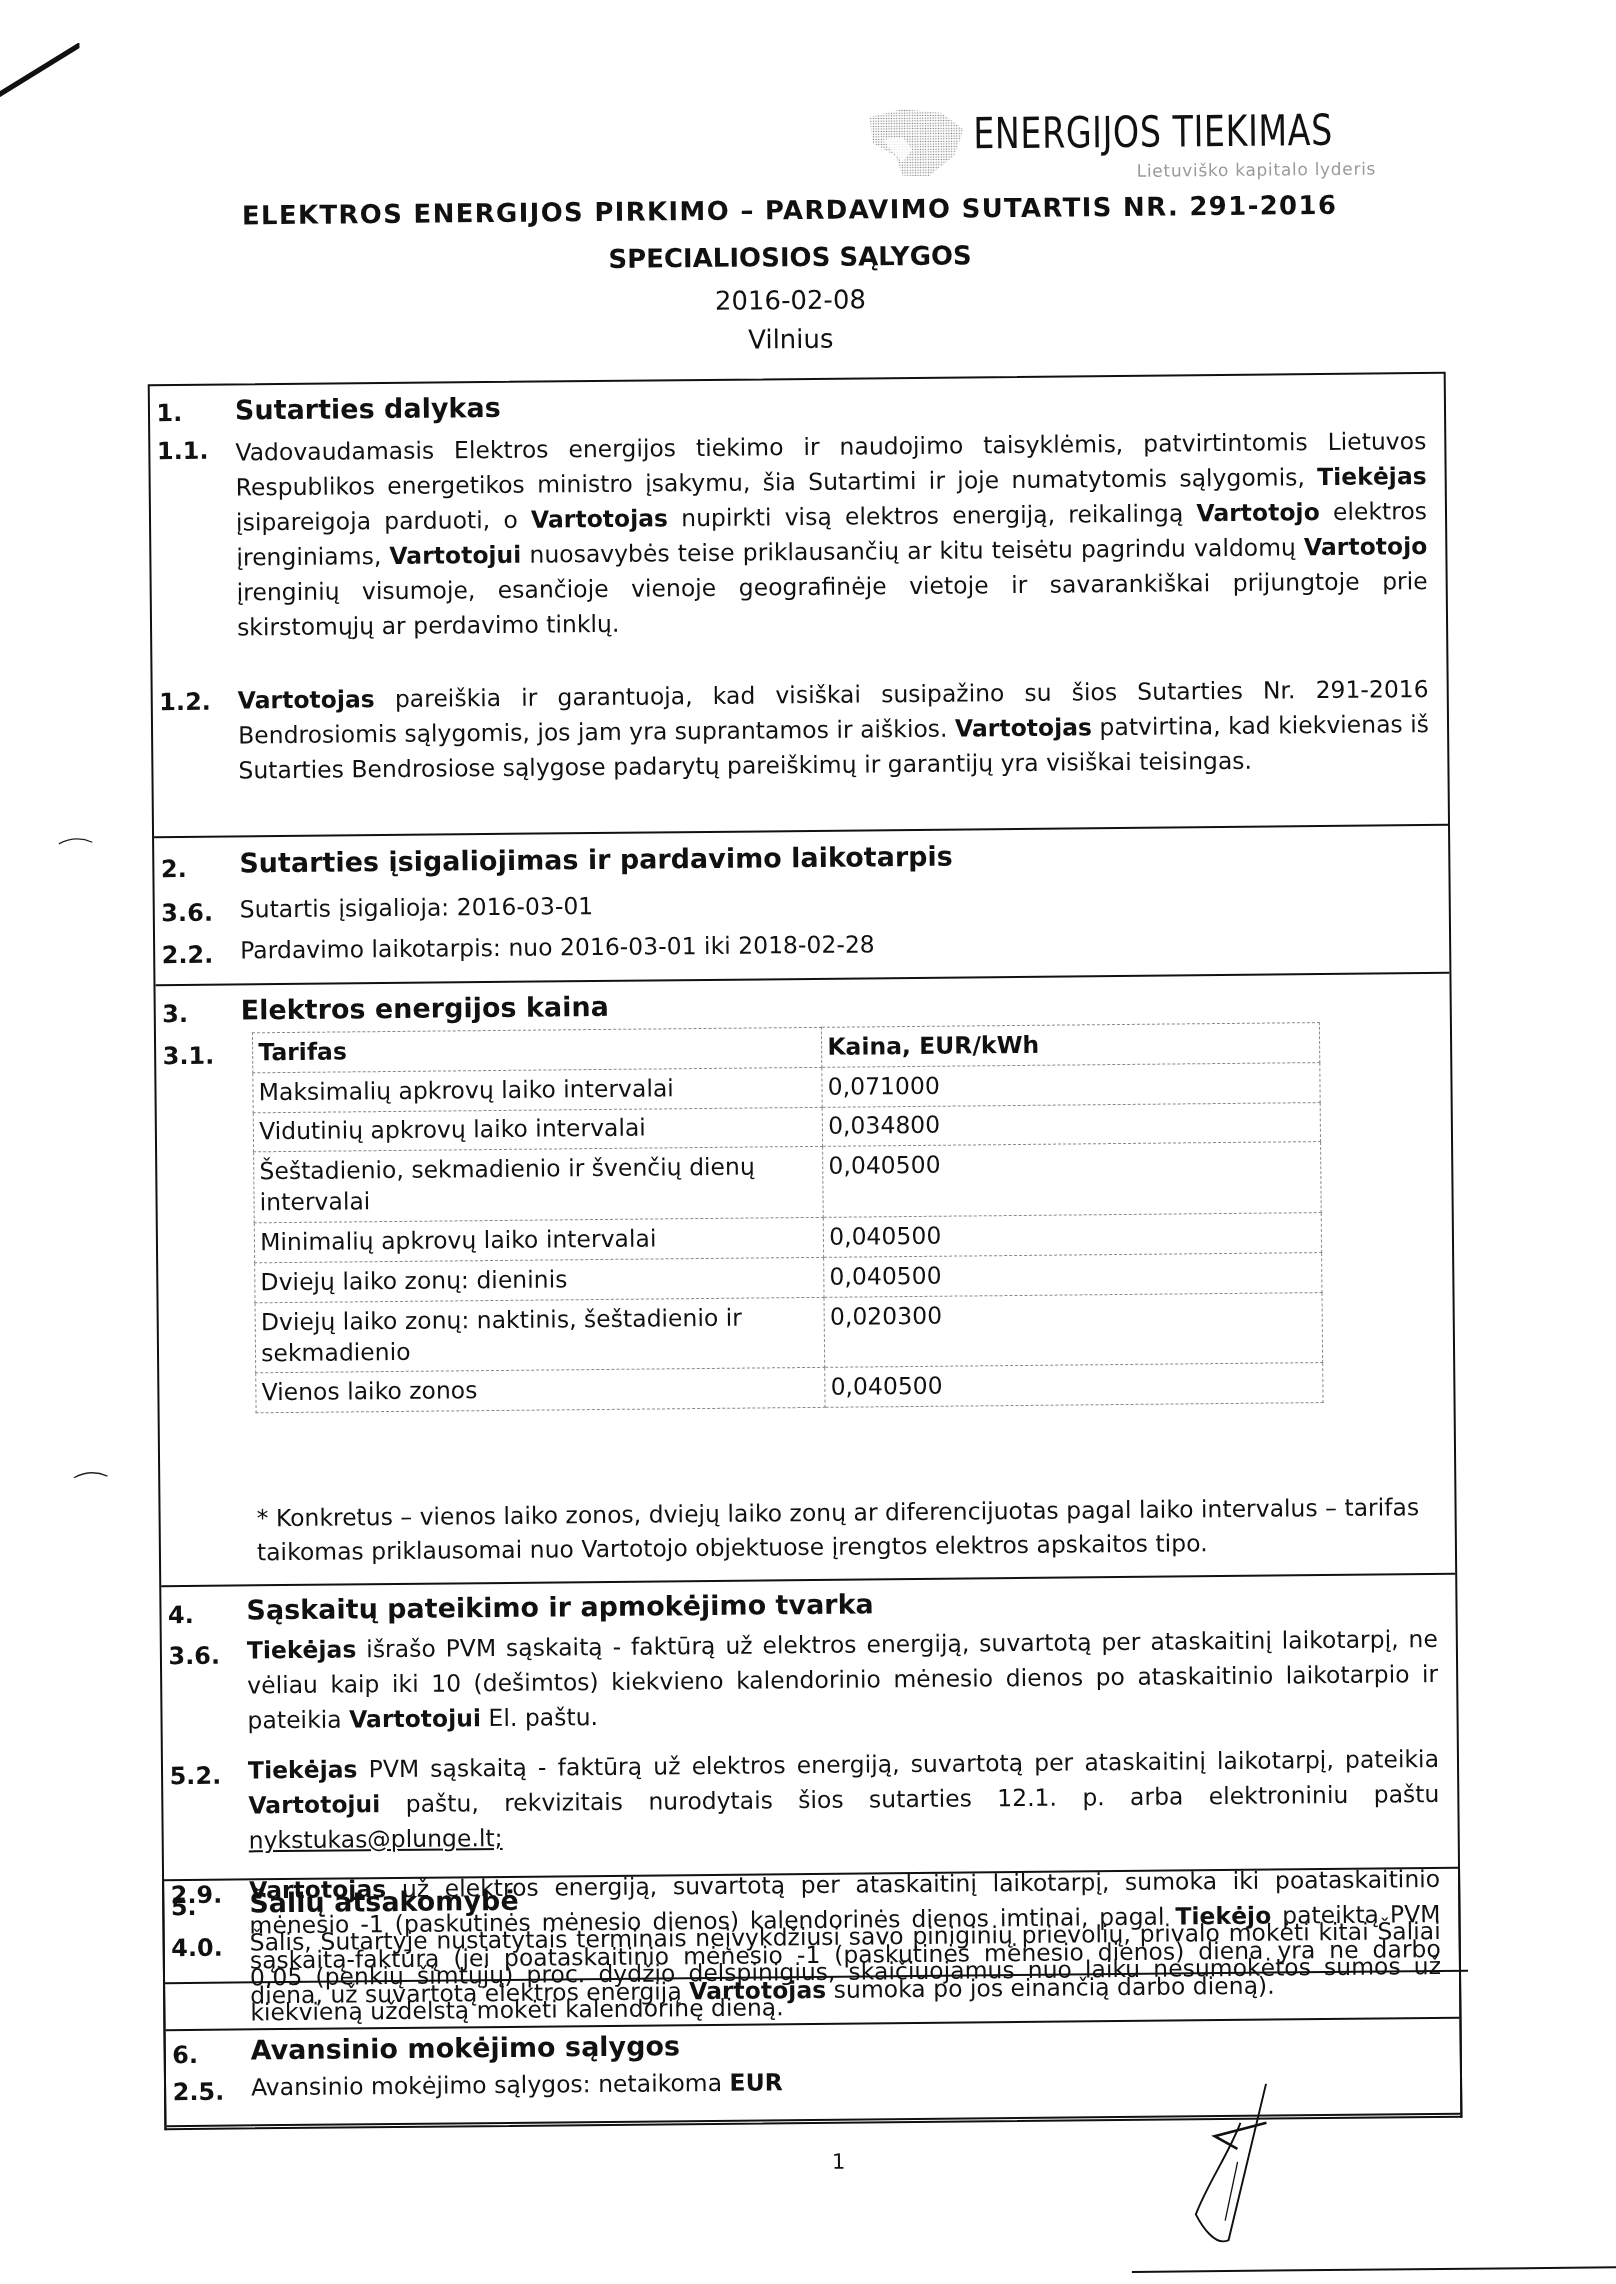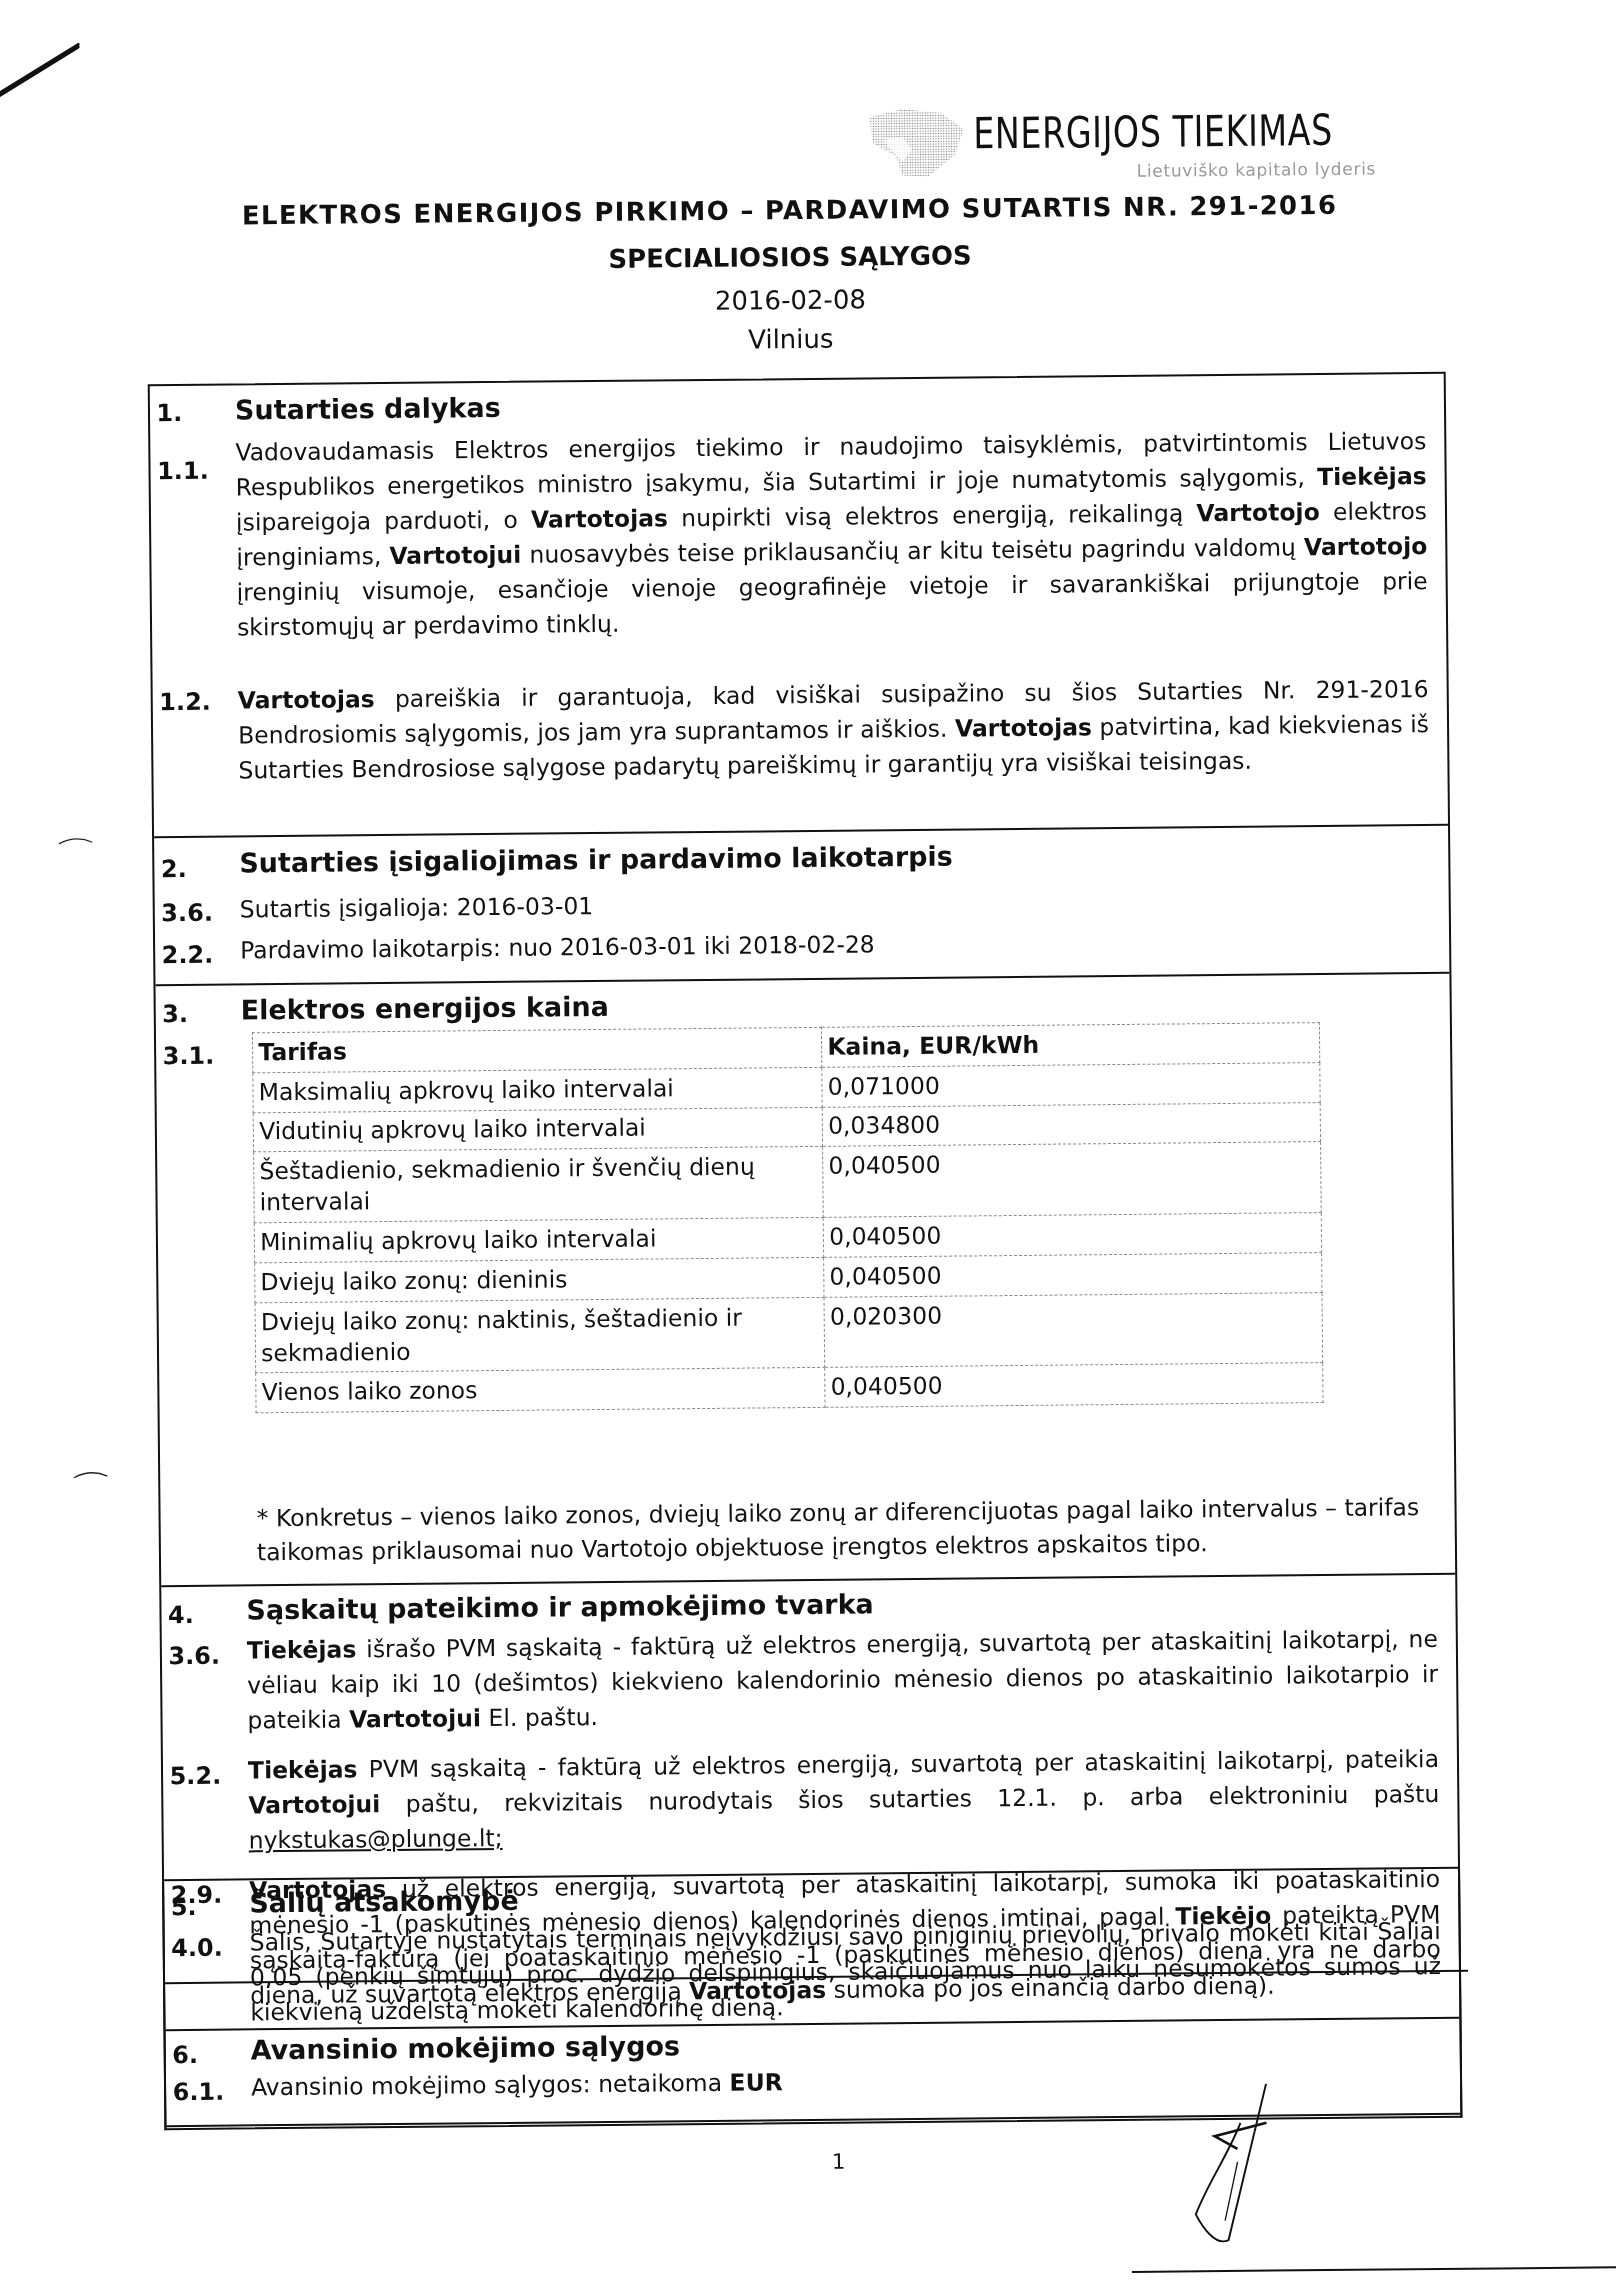"1.1." div.num { top: 71px -> 51px }
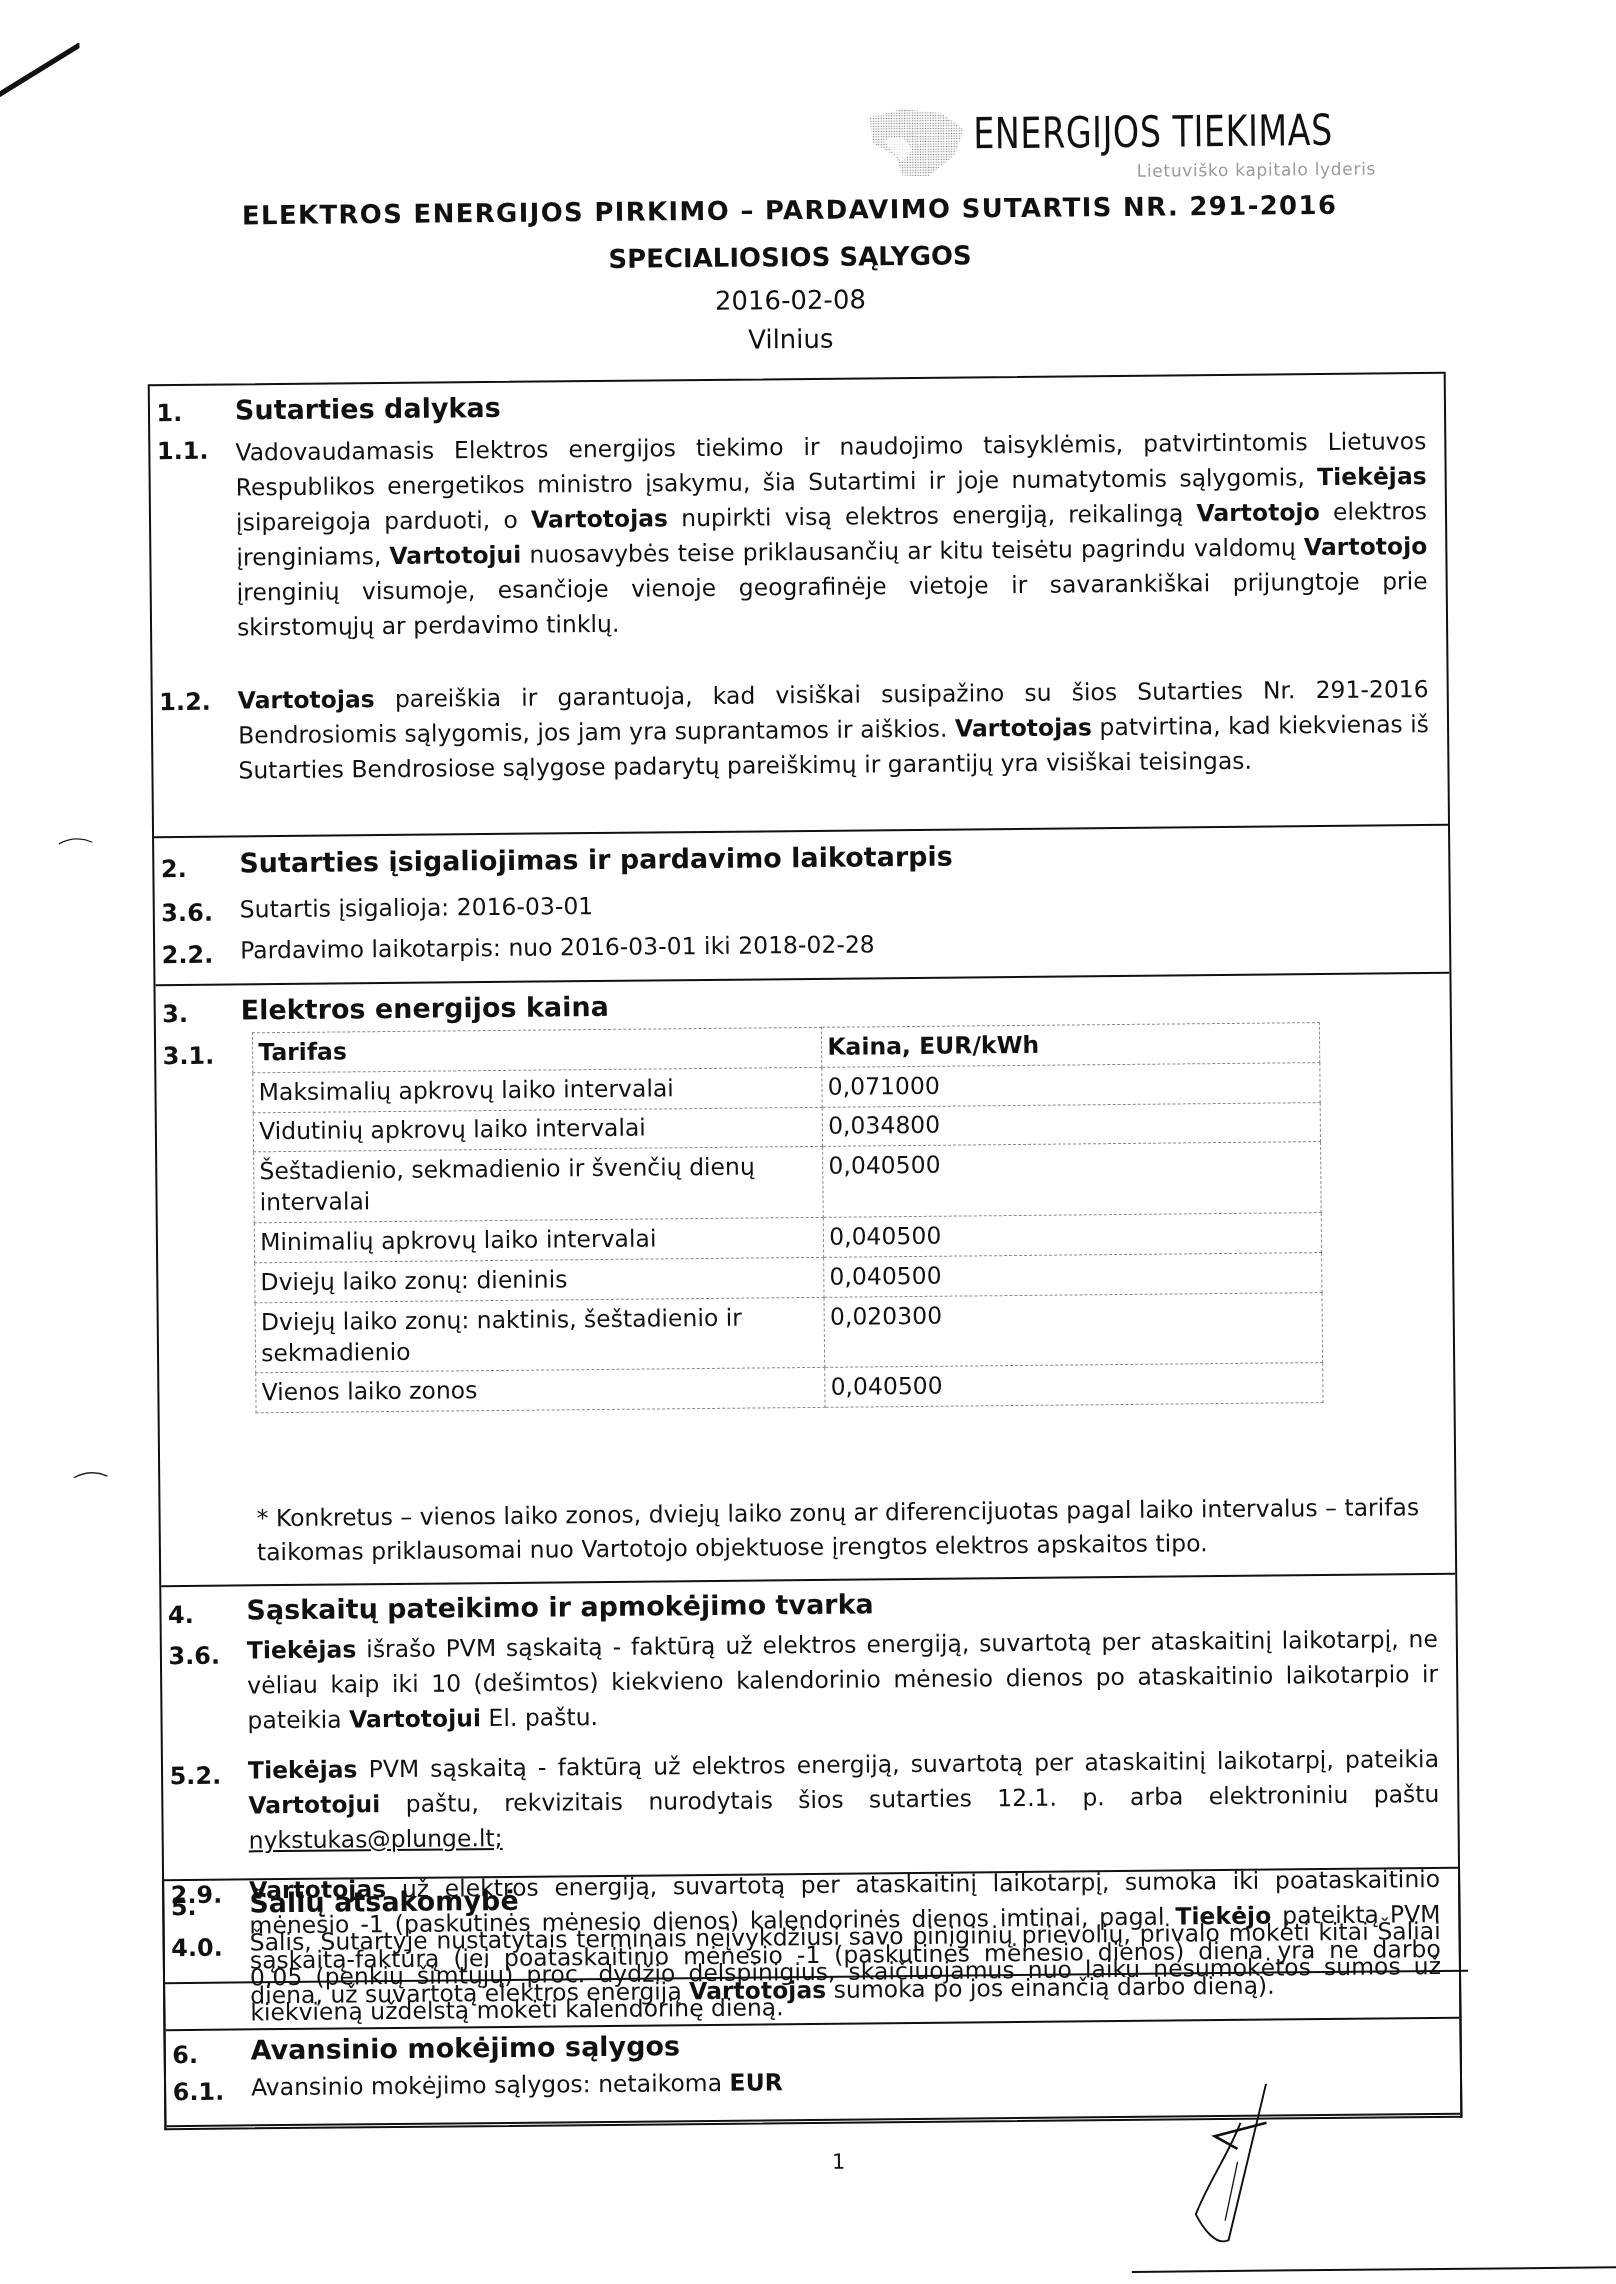"6.1." div.num { text: 6.1 -> 2.5 }
